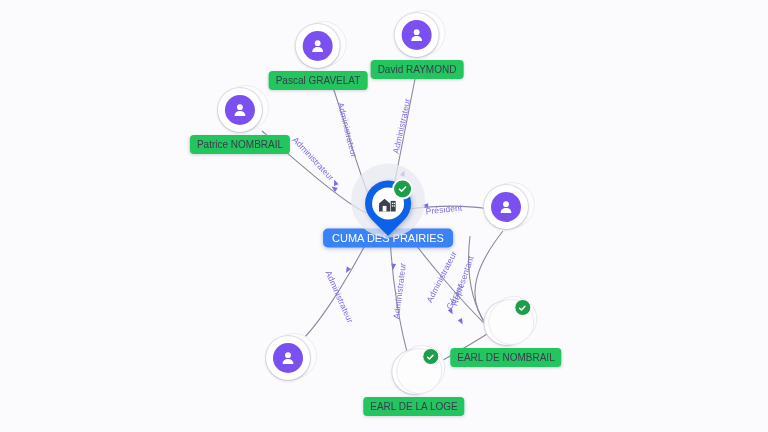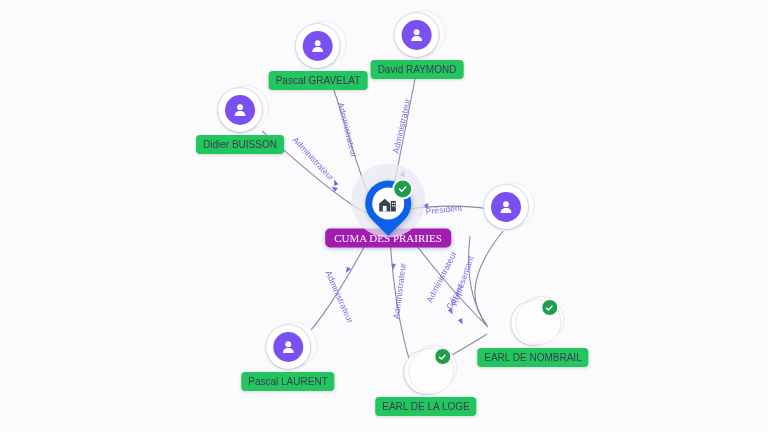"Didier BUISSON" div.label { text: Didier BUISSON -> Patrice NOMBRAIL }
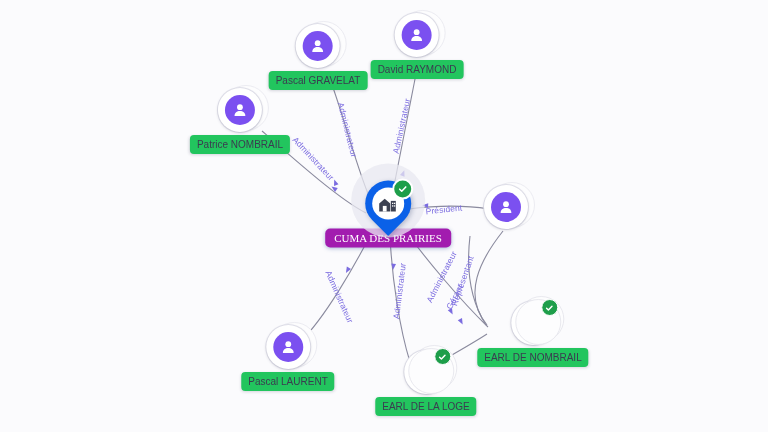"CUMA DES PRAIRIES" .pin-label { background: #a21caf -> #3b82f6; font-family: Liberation Serif, serif -> none }
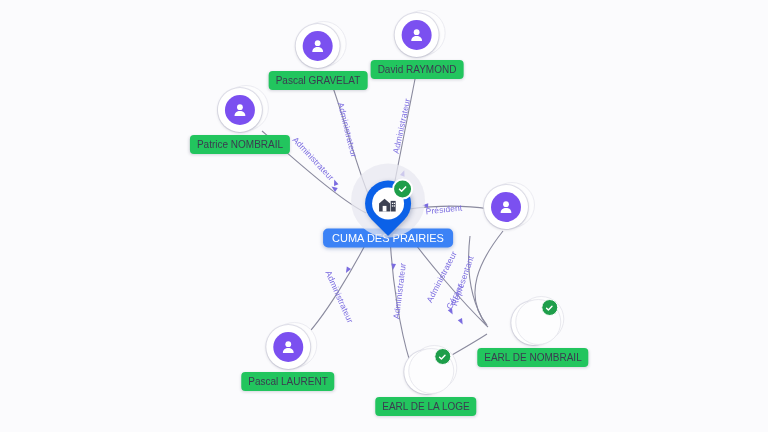"EARL DE NOMBRAIL" div.node { margin-left: 27px -> none }
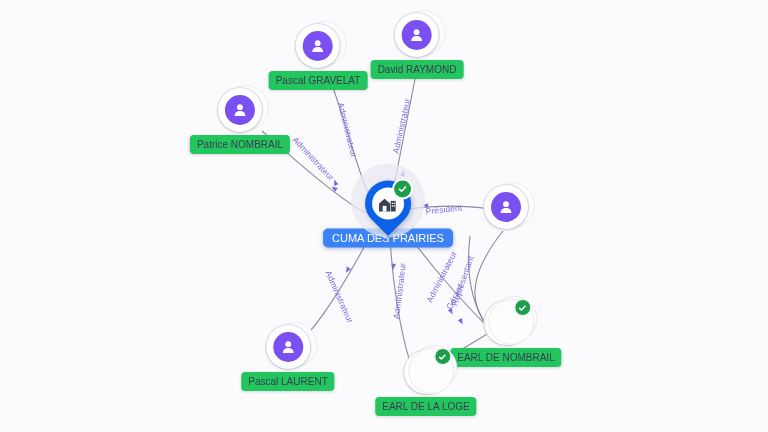"Pascal LAURENT" div.label { html: <div>Pascal LAURENT</div> -> none }
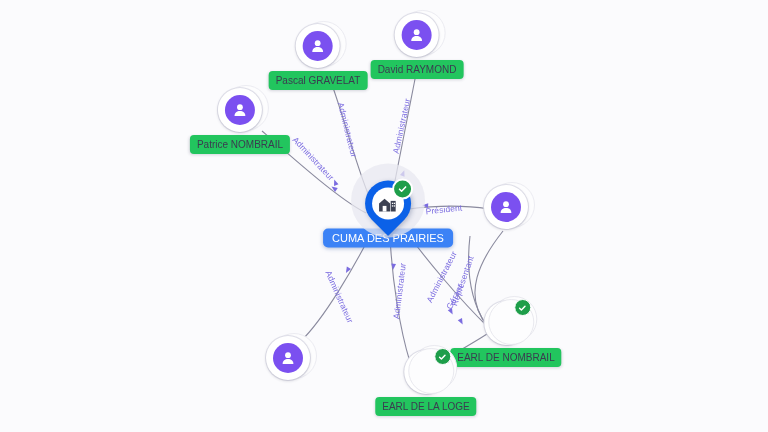"EARL DE LA LOGE" div.node { left: 426px -> 414px }
